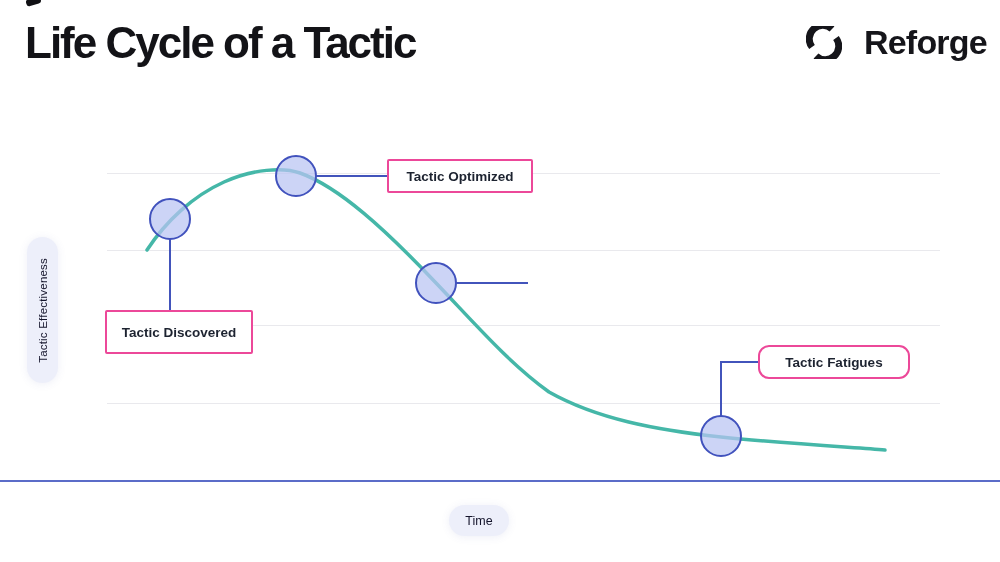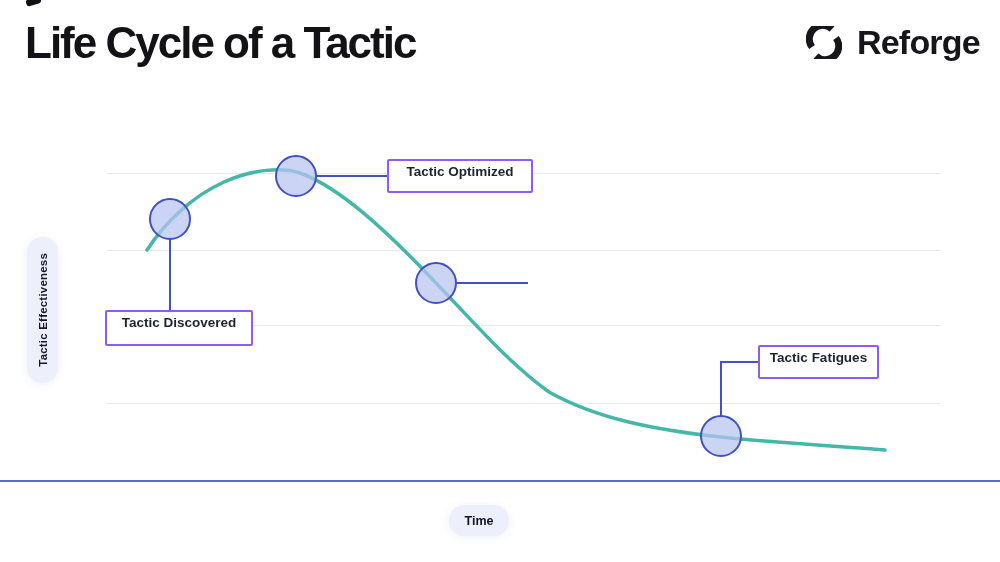"Reforge" .brand { gap: 15px -> 22px }
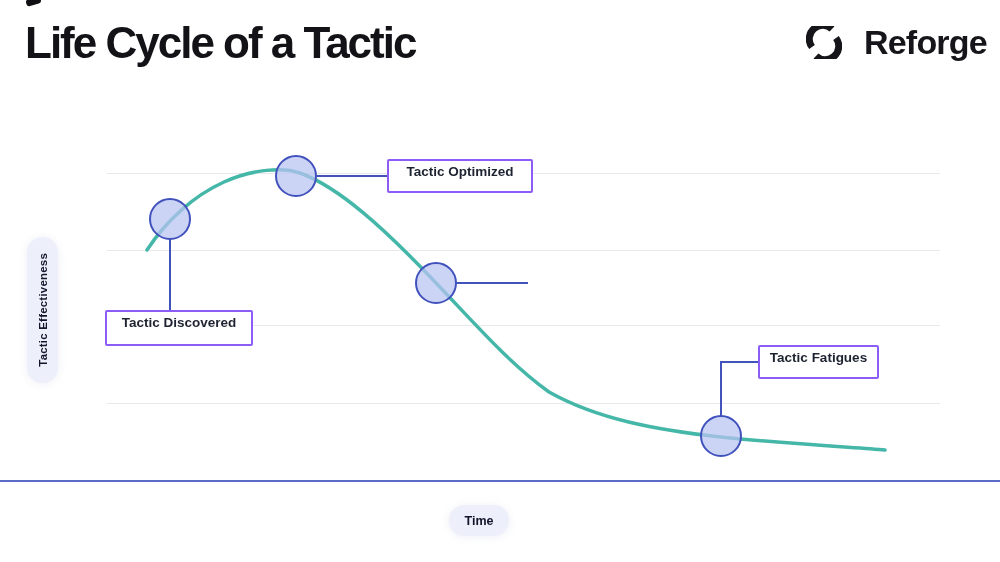"Tactic Optimized" .callout { align-items: none -> center; border: 2px solid #8b5cf6 -> 2px solid #ec4899 }
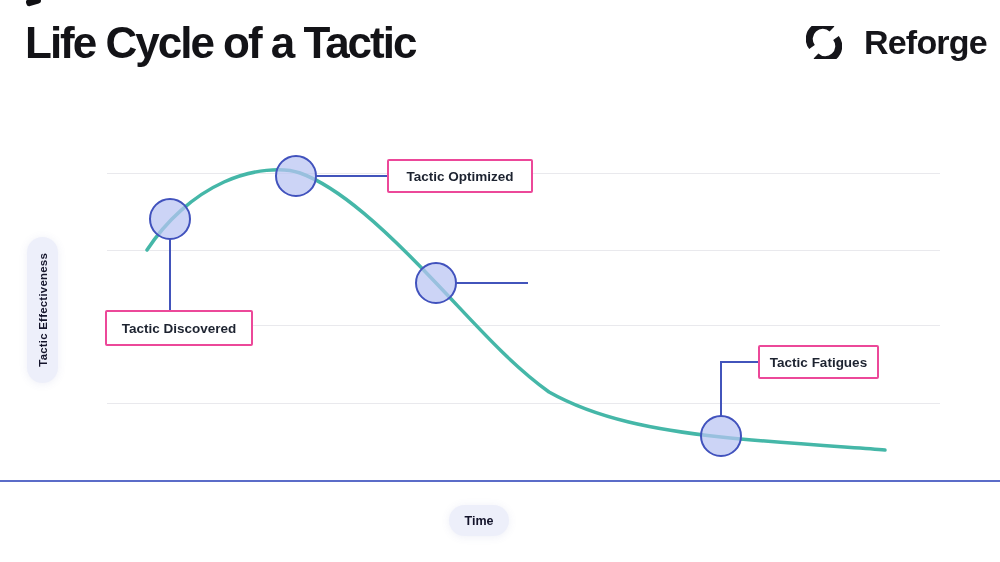"Tactic Discovered" .callout-1 { height: 36px -> 44px }
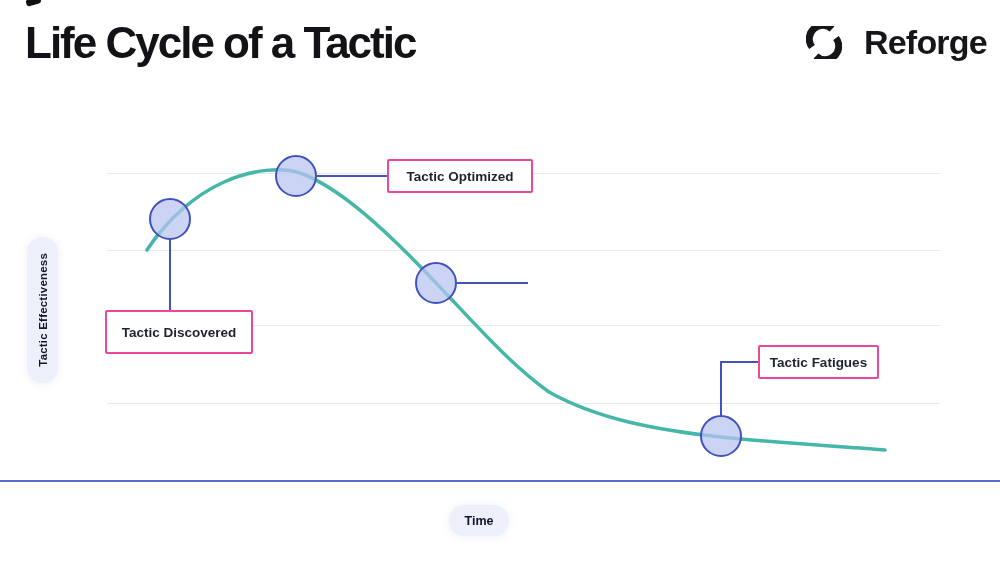"Tactic Fatigues" .callout-4 { border-radius: none -> 11px; width: 121px -> 152px }
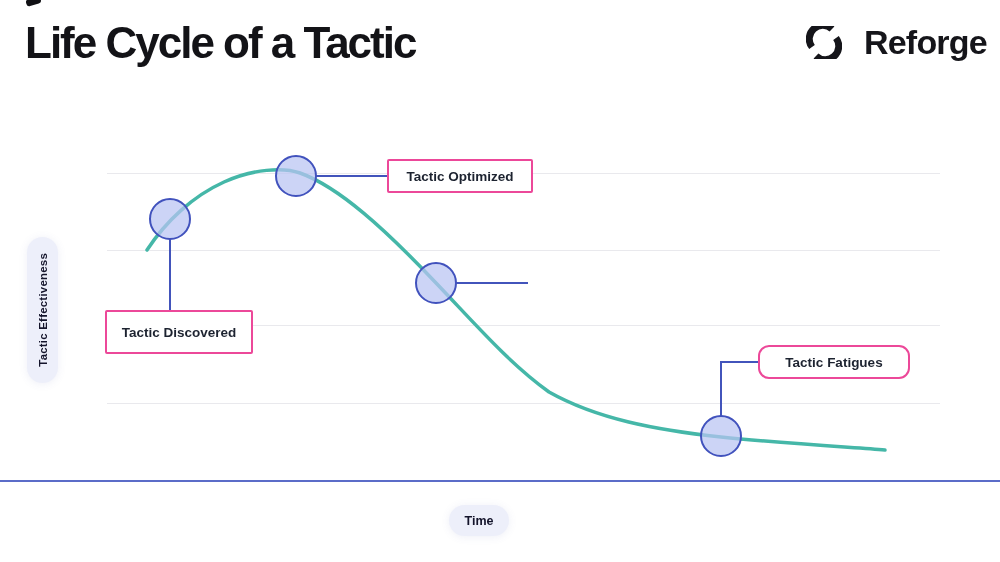"Time" .pill { font-weight: 700 -> 400 }
